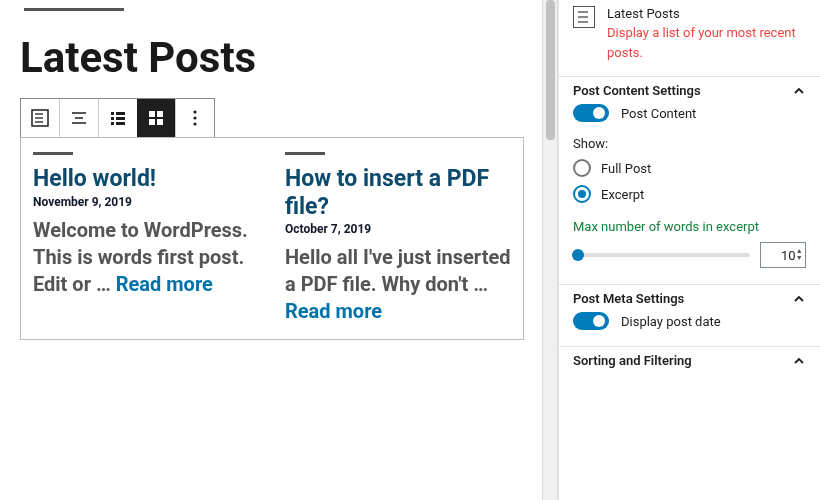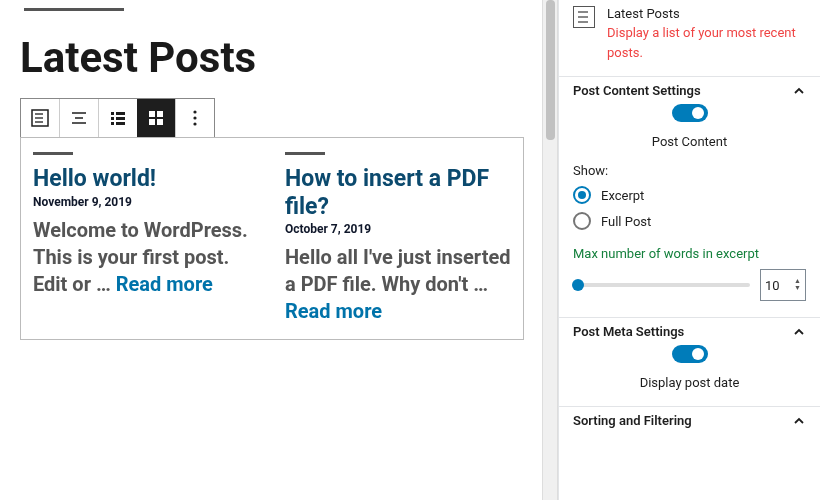"Post Content" .toggle-row { flex-direction: column -> none }
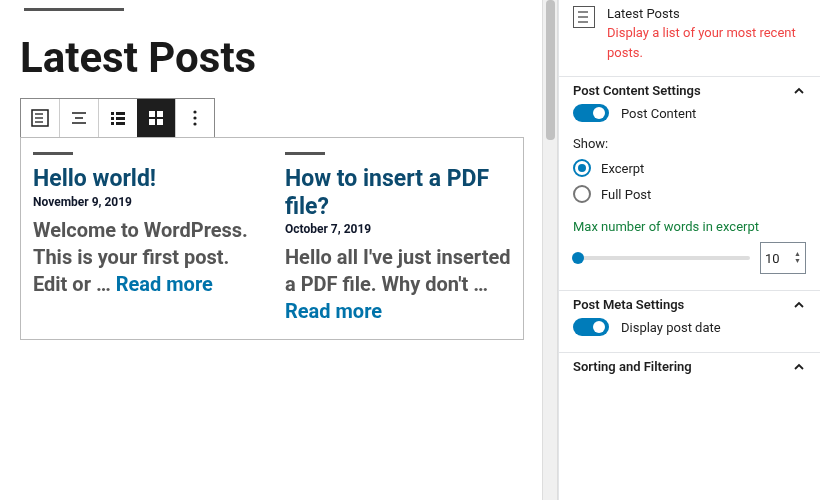"Excerpt" div.radio-row { order: before "Full Post" -> after "Full Post" }
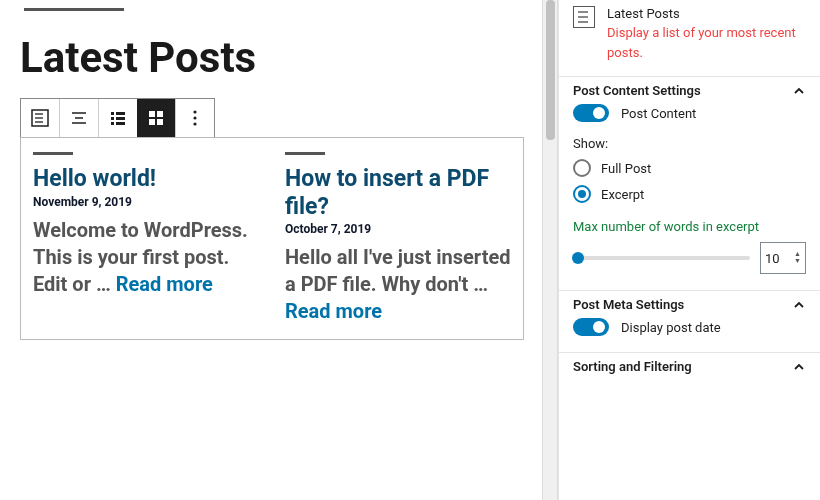"Welcome to WordPress. This is" span { text: your -> words }
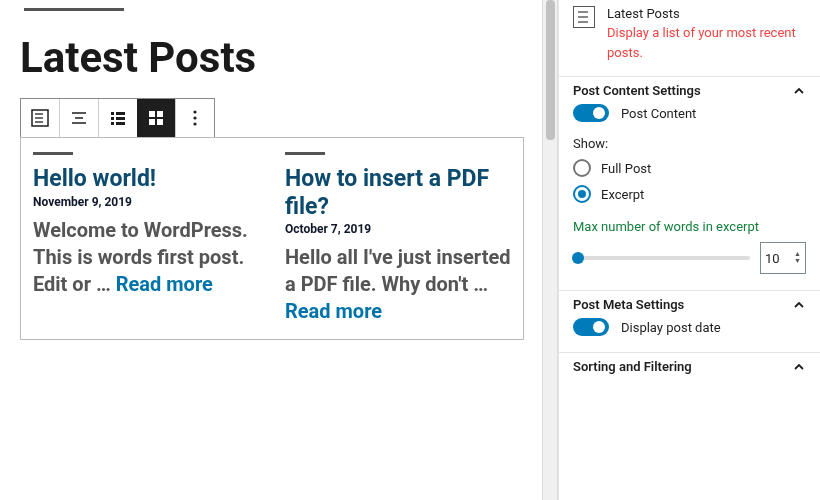"10" .numbox { height: 32px -> 26px; padding: 0 4px -> 0 20px }
